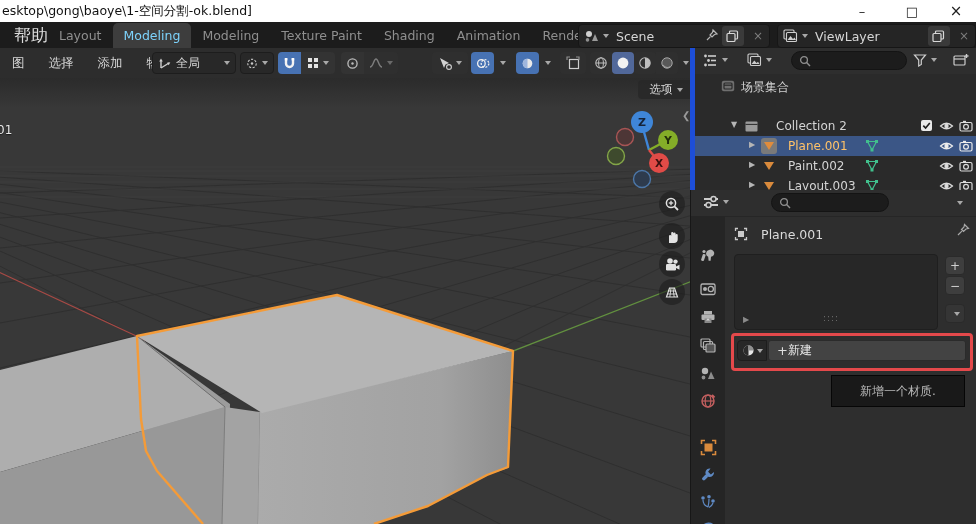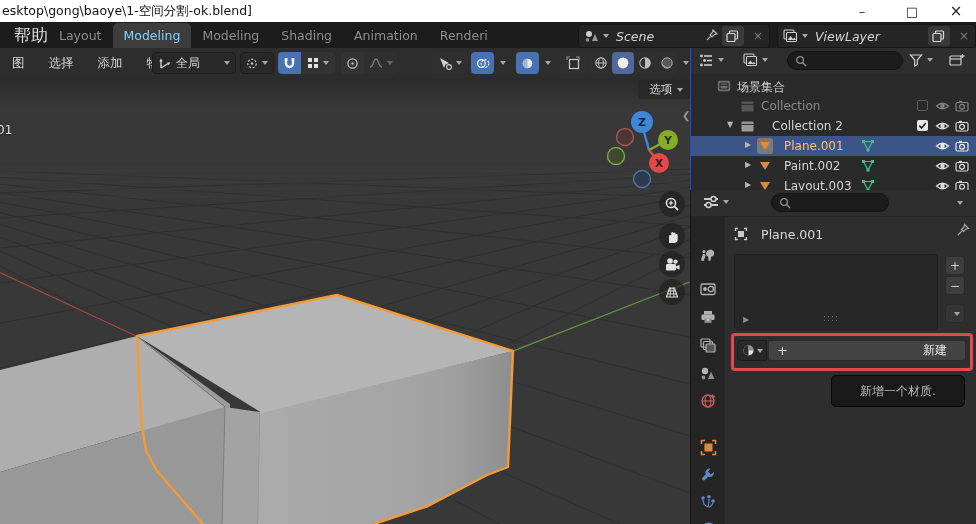"Texture Paint" span.wtab { html: none -> <span>Texture Paint</span> }
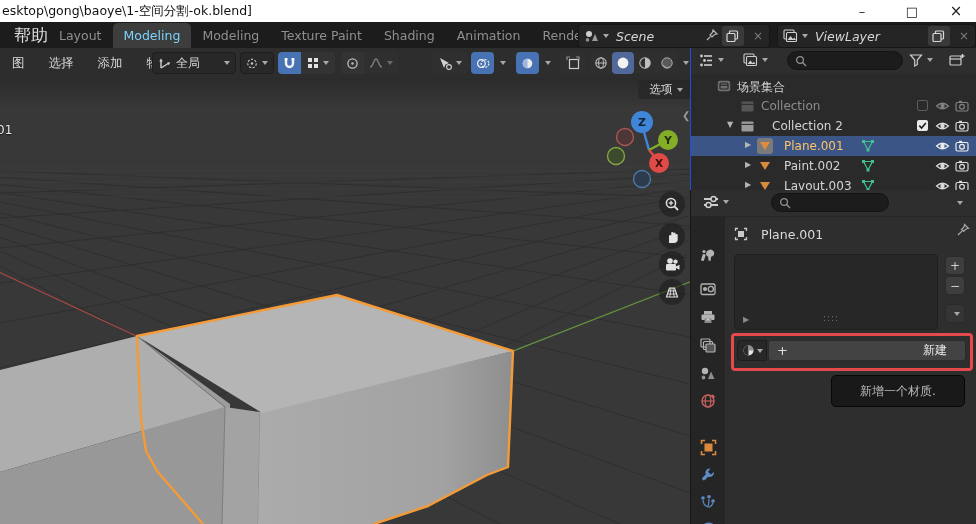"Scene" .idwidget .lbl { font-style: italic -> none }
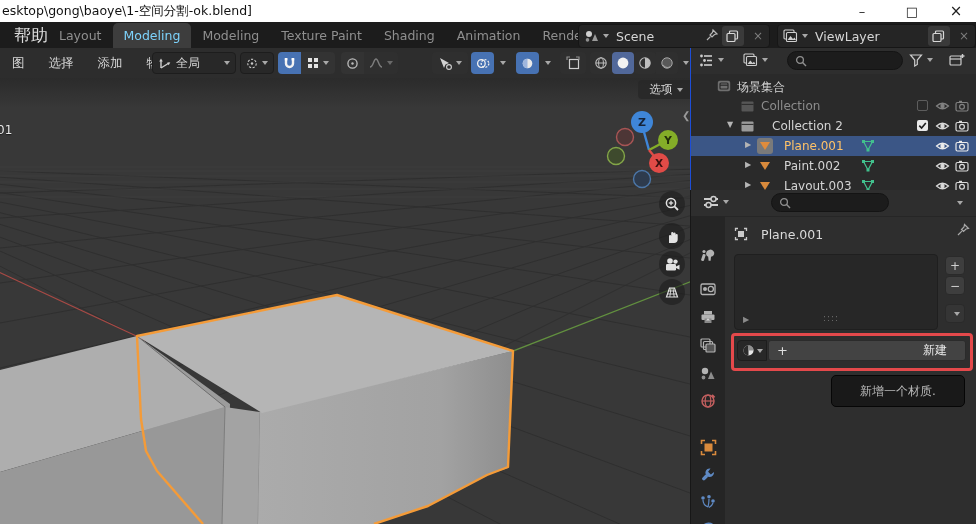"场景集合" #outliner { border-left: 1px solid #1d4ed8 -> 5px solid #1d4ed8 }
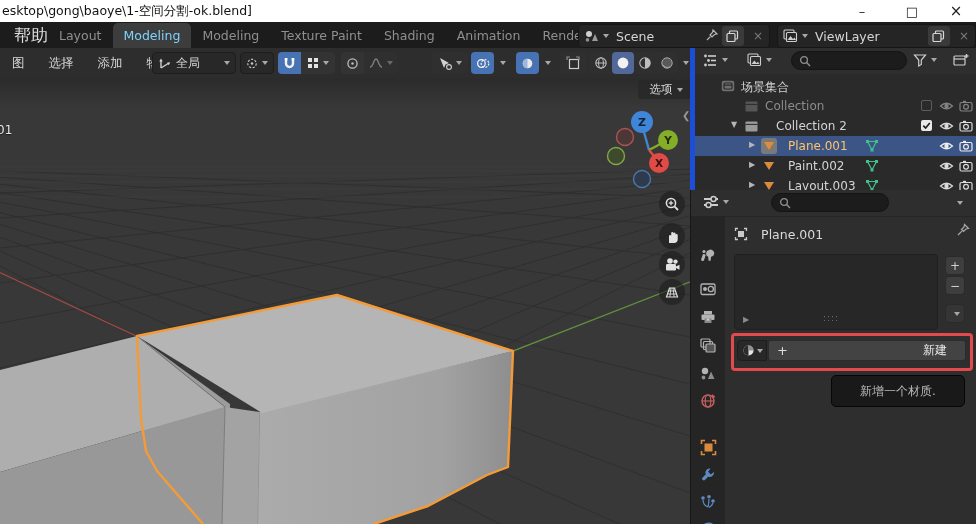"Collection" div.orow { html: <div> <svg> <rect></rect> <line></line> </svg> <span>Collection</span> <span></span> <svg> <path></path> <circle></circle> </svg> <svg> <rect></rect> <circle></circle> <rect></rect> </svg> </div> -> none }
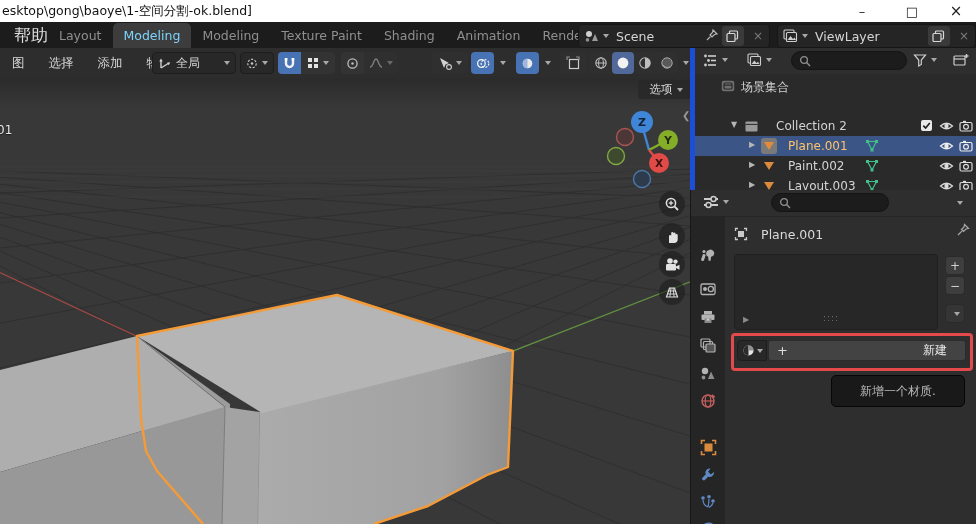"新建" #new-mat-btn .cap { text-align: right -> left }
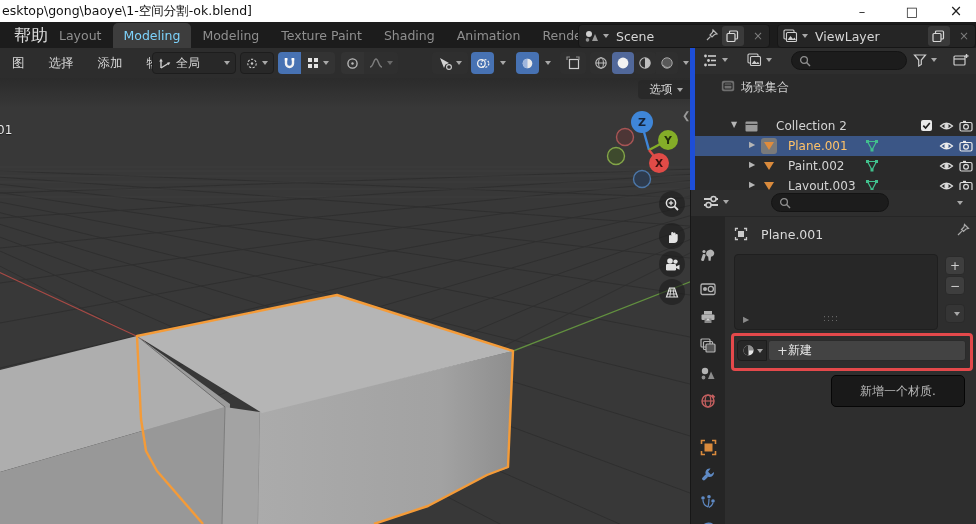"新增一个材质." #tooltip { border-radius: 5px -> 0 }
